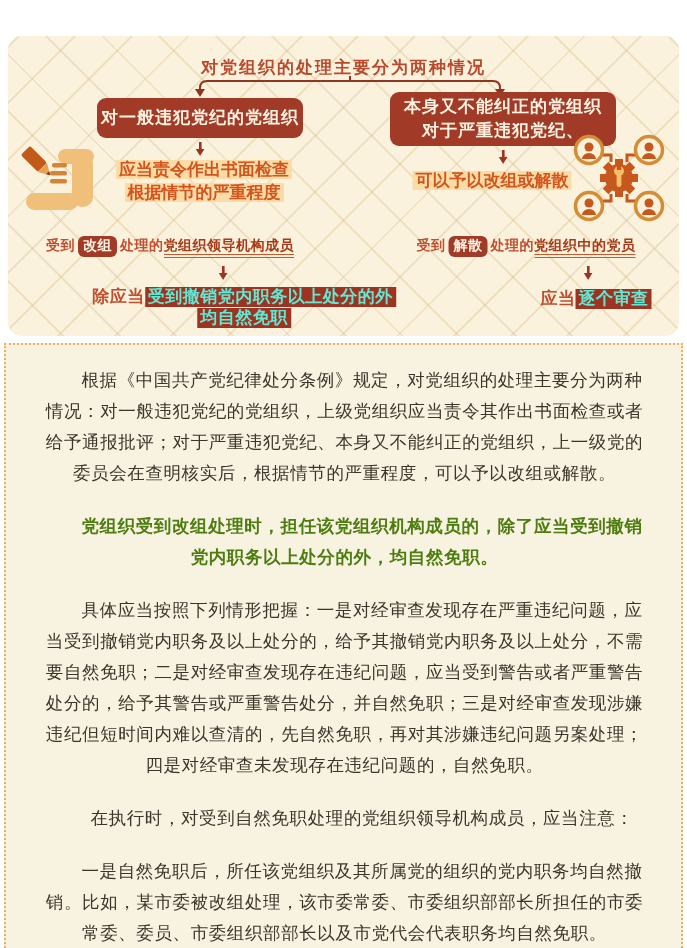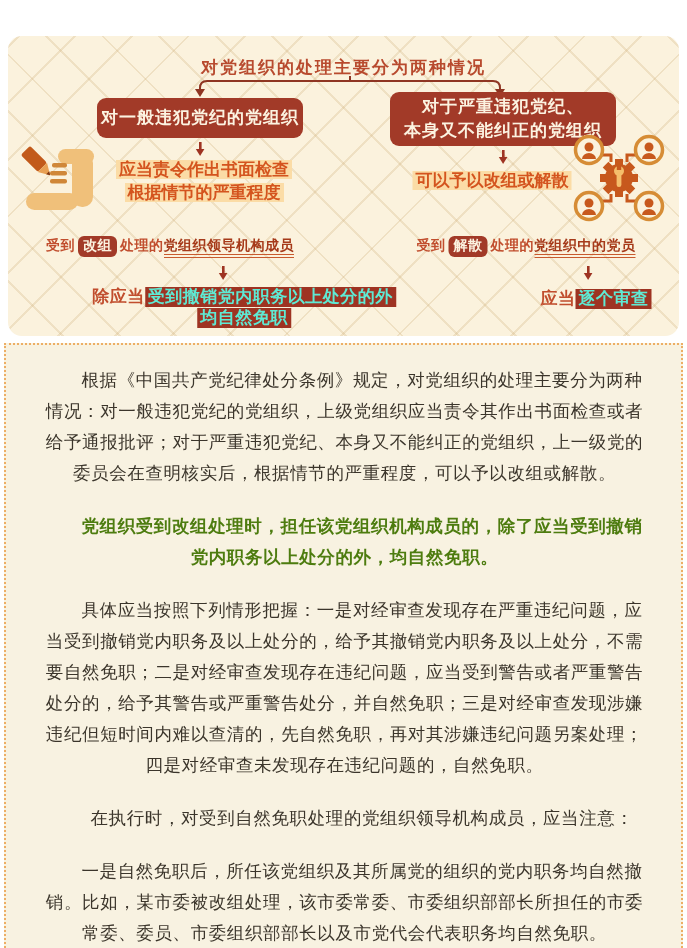"对于严重违犯党纪、" div { order: before "本身又不能纠正的党组织" -> after "本身又不能纠正的党组织" }
